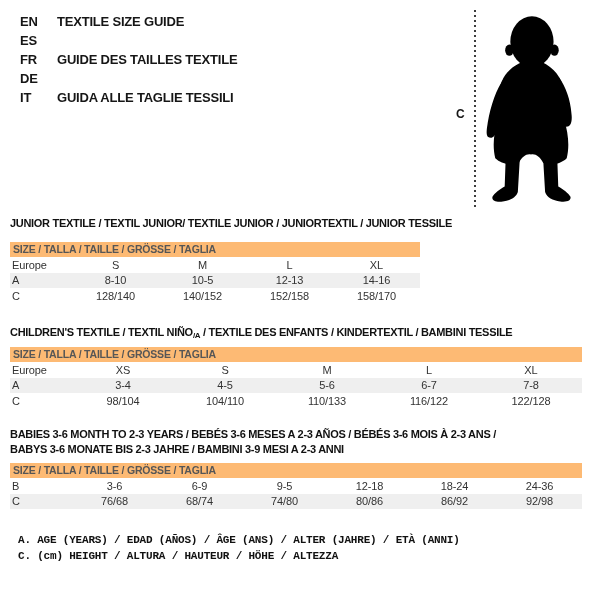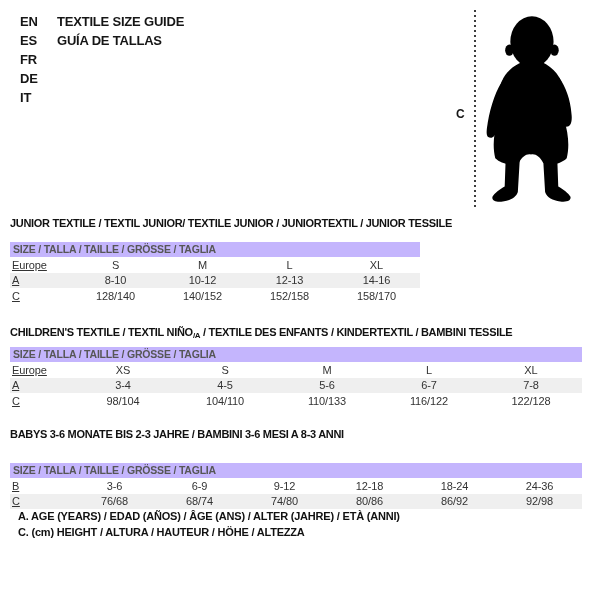"GUÍA DE TALLAS" span.lang-title { html: <span>GUÍA DE TALLAS</span> -> none }
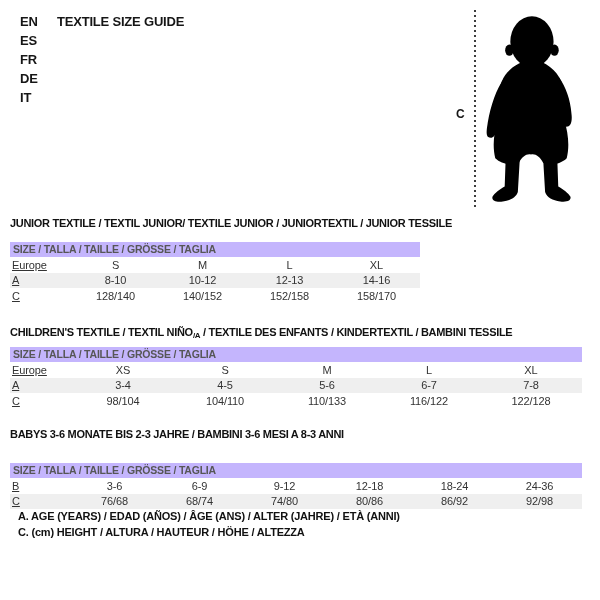"GUIDE DES TAILLES TEXTILE" span.lang-title { html: none -> <span>GUIDE DES TAILLES TEXTILE</span> }
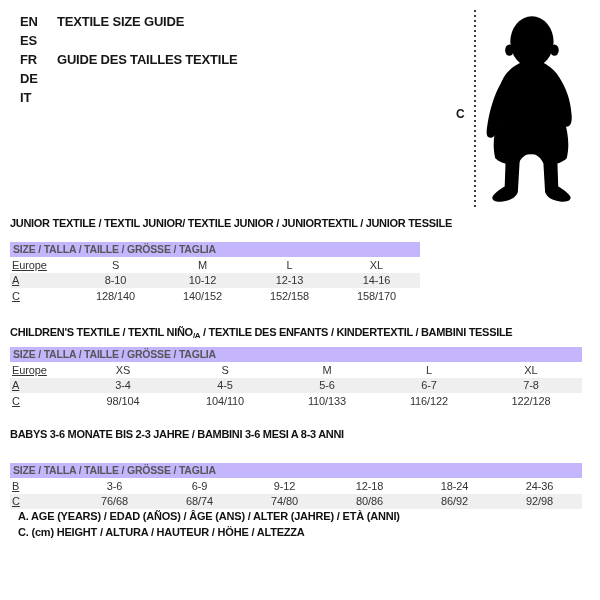"GUIDA ALLE TAGLIE TESSILI" span.lang-title { html: none -> <span>GUIDA ALLE TAGLIE TESSILI</span> }
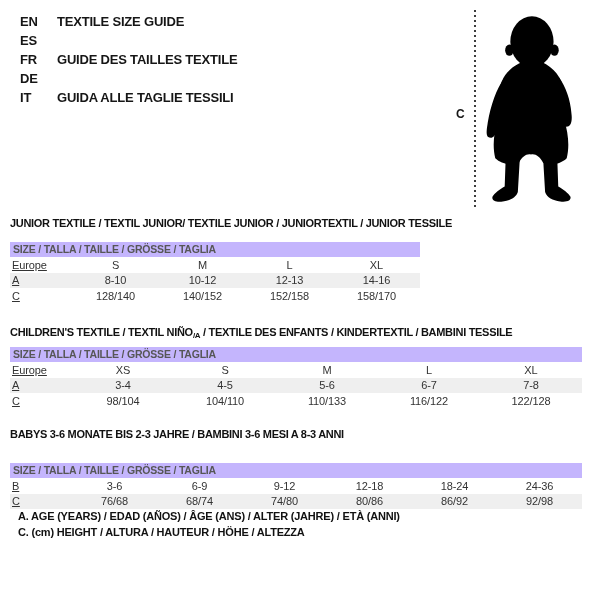"SIZE / TALLA / TAILLE" .size-bar { background: #c4b5fd -> #fdba74 }
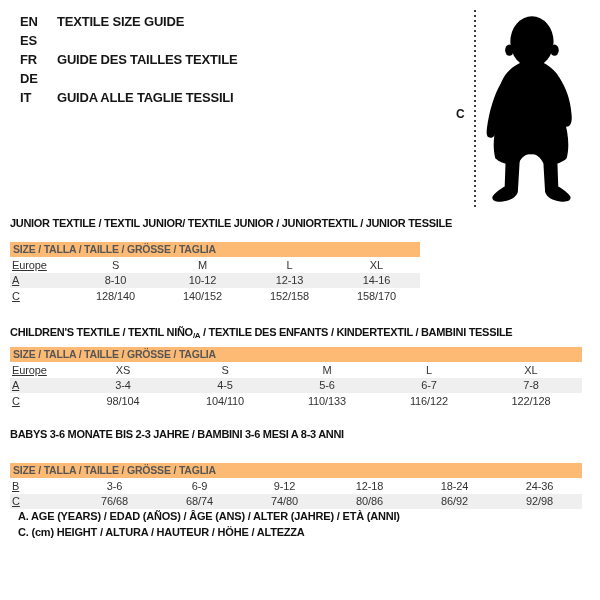"Europe" .rlabel { text-decoration: underline -> none }
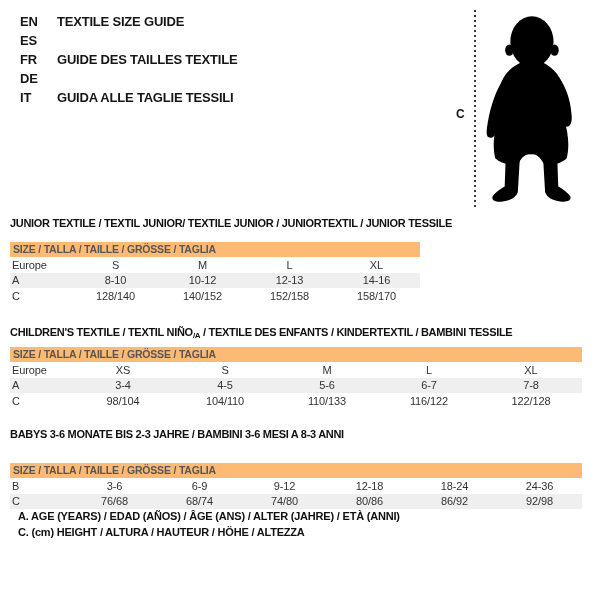"10-12" span.cell { text: 10-12 -> 10-5 }
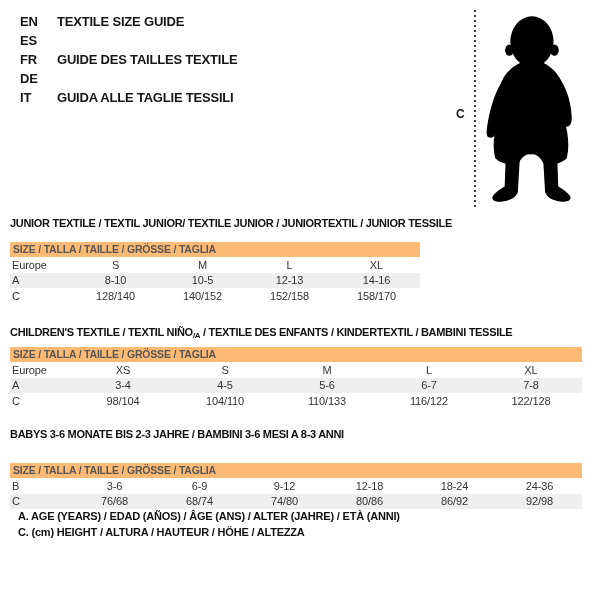"BABIES 3-6 MONTH TO 2-3" div { html: none -> <div><span>BABIES 3-6 MONTH TO 2-3 YEARS / BEBÉS 3-6 MESES A 2-3 AÑOS / BÉBÉS 3-6 MOIS À 2-3 ANS /</span></div> }
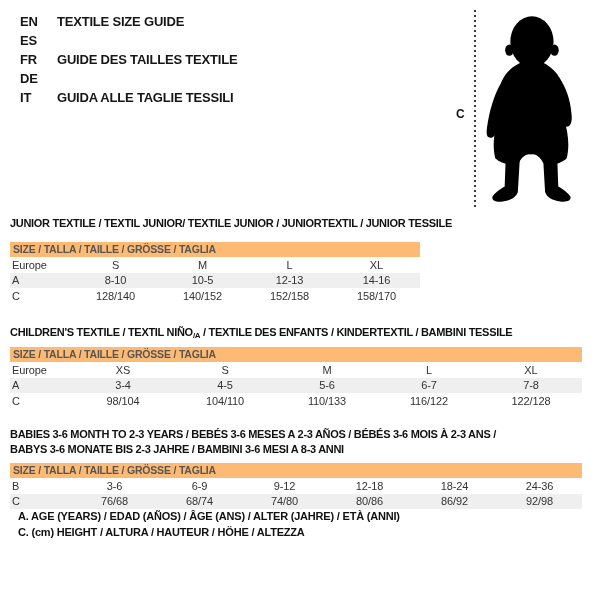"BABYS 3-6 MONATE BIS 2-3" span { text: 3-6 MESI A 8-3 -> 3-9 MESI A 2-3 }
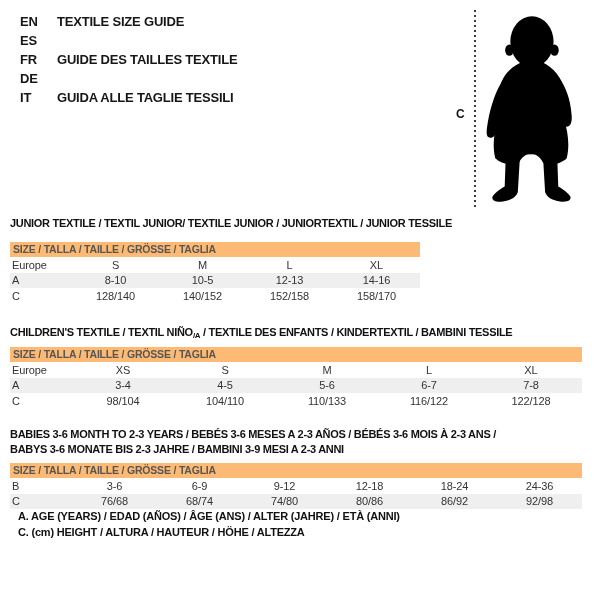"9-12" span.cell { text: 9-12 -> 9-5 }
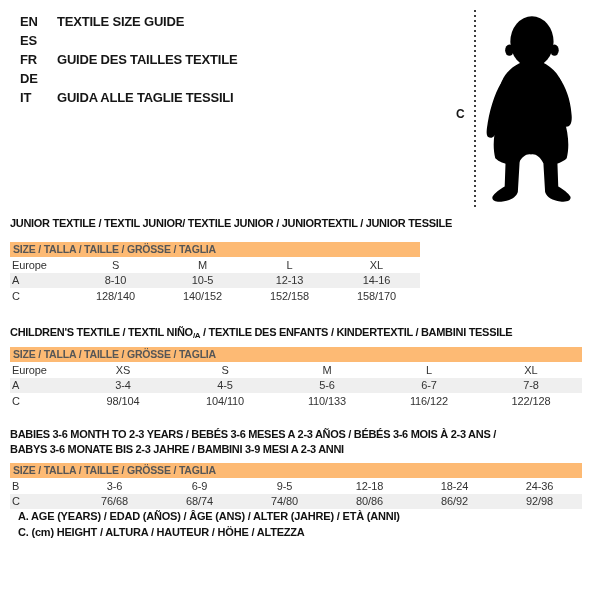"A. AGE (YEARS) / EDAD" .legend { font-family: none -> Liberation Mono, monospace; top: 508px -> 532px }
